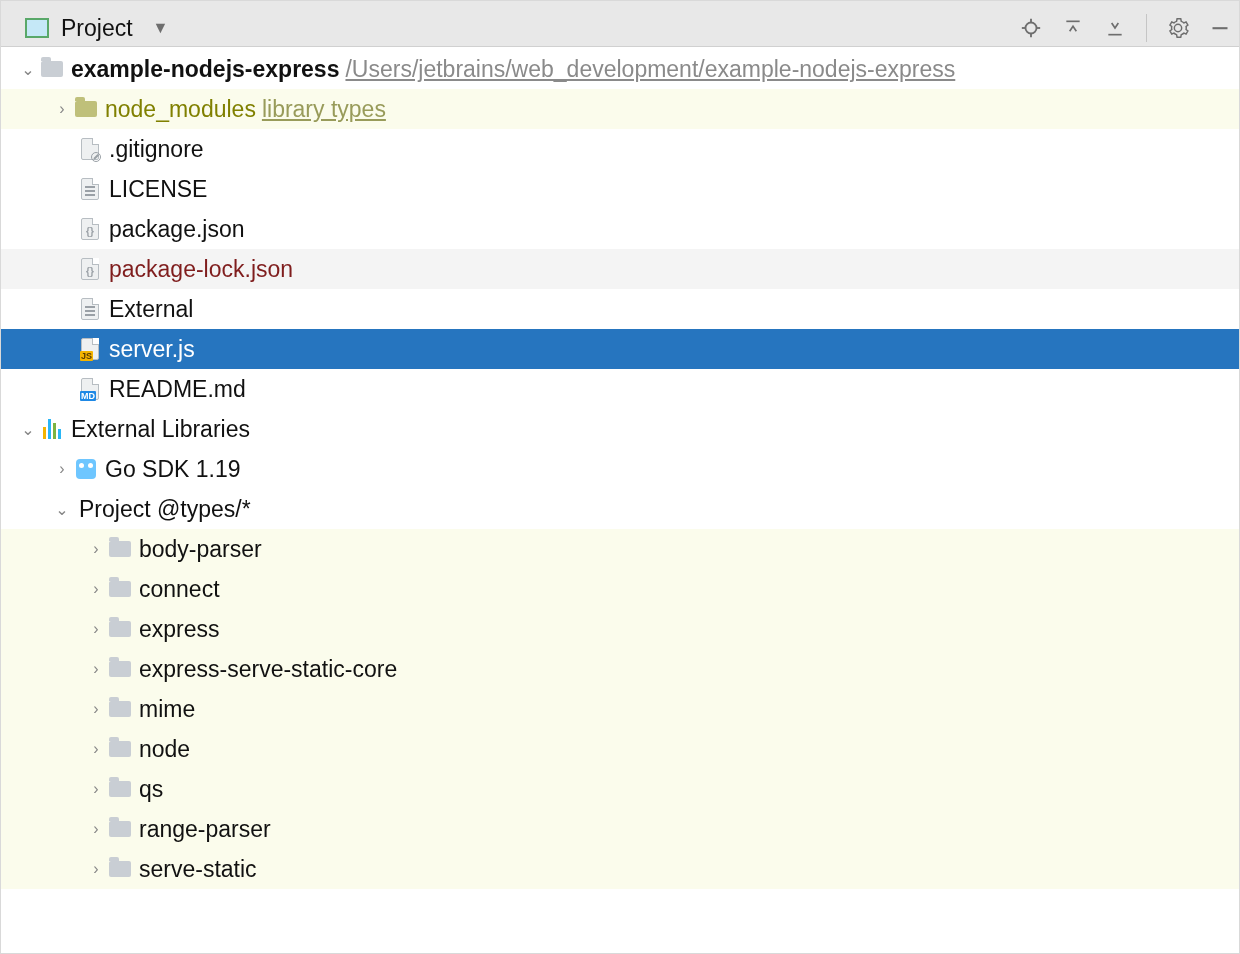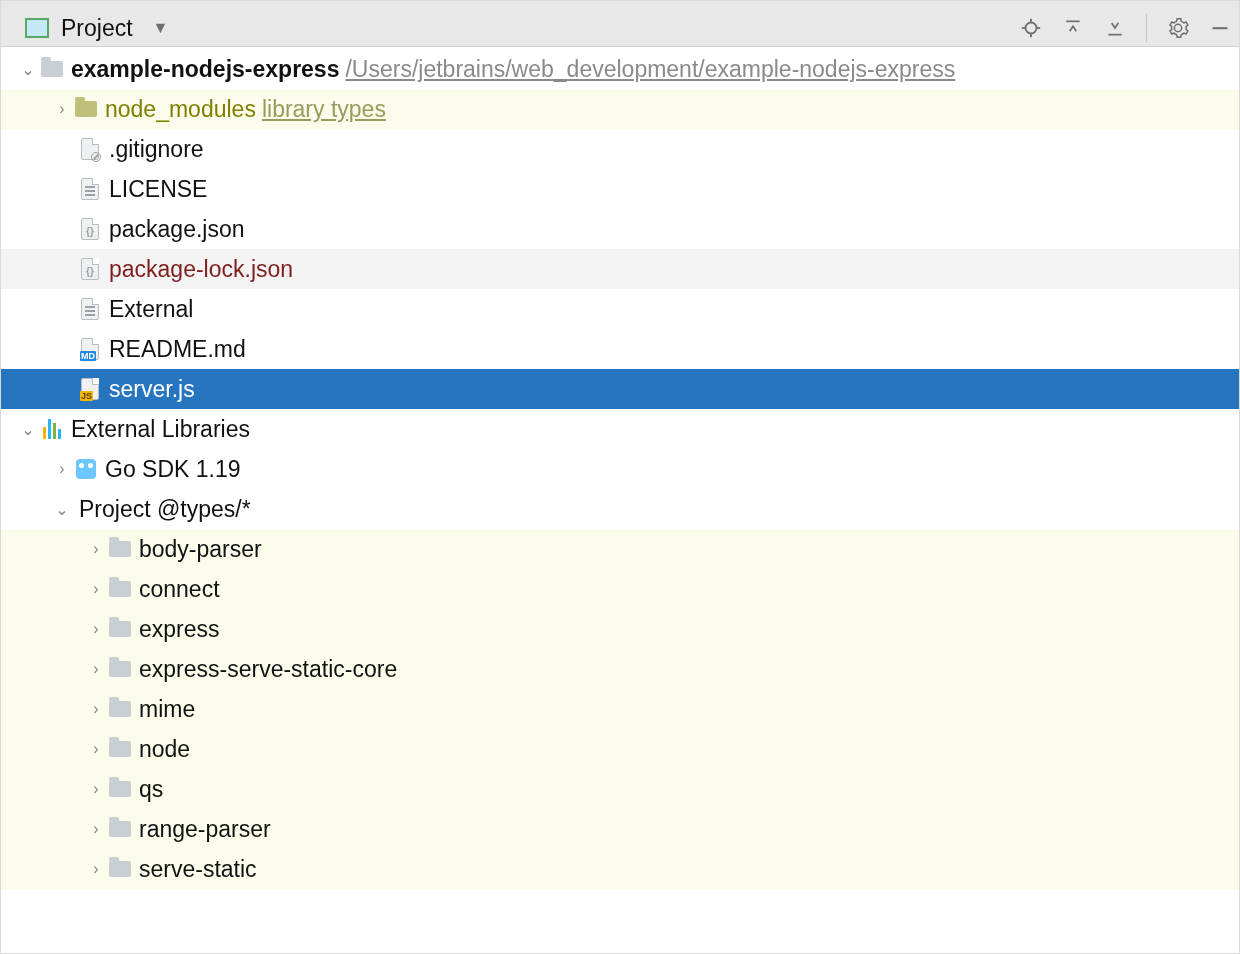"MD" div.row { order: before "JS" -> after "JS" }
